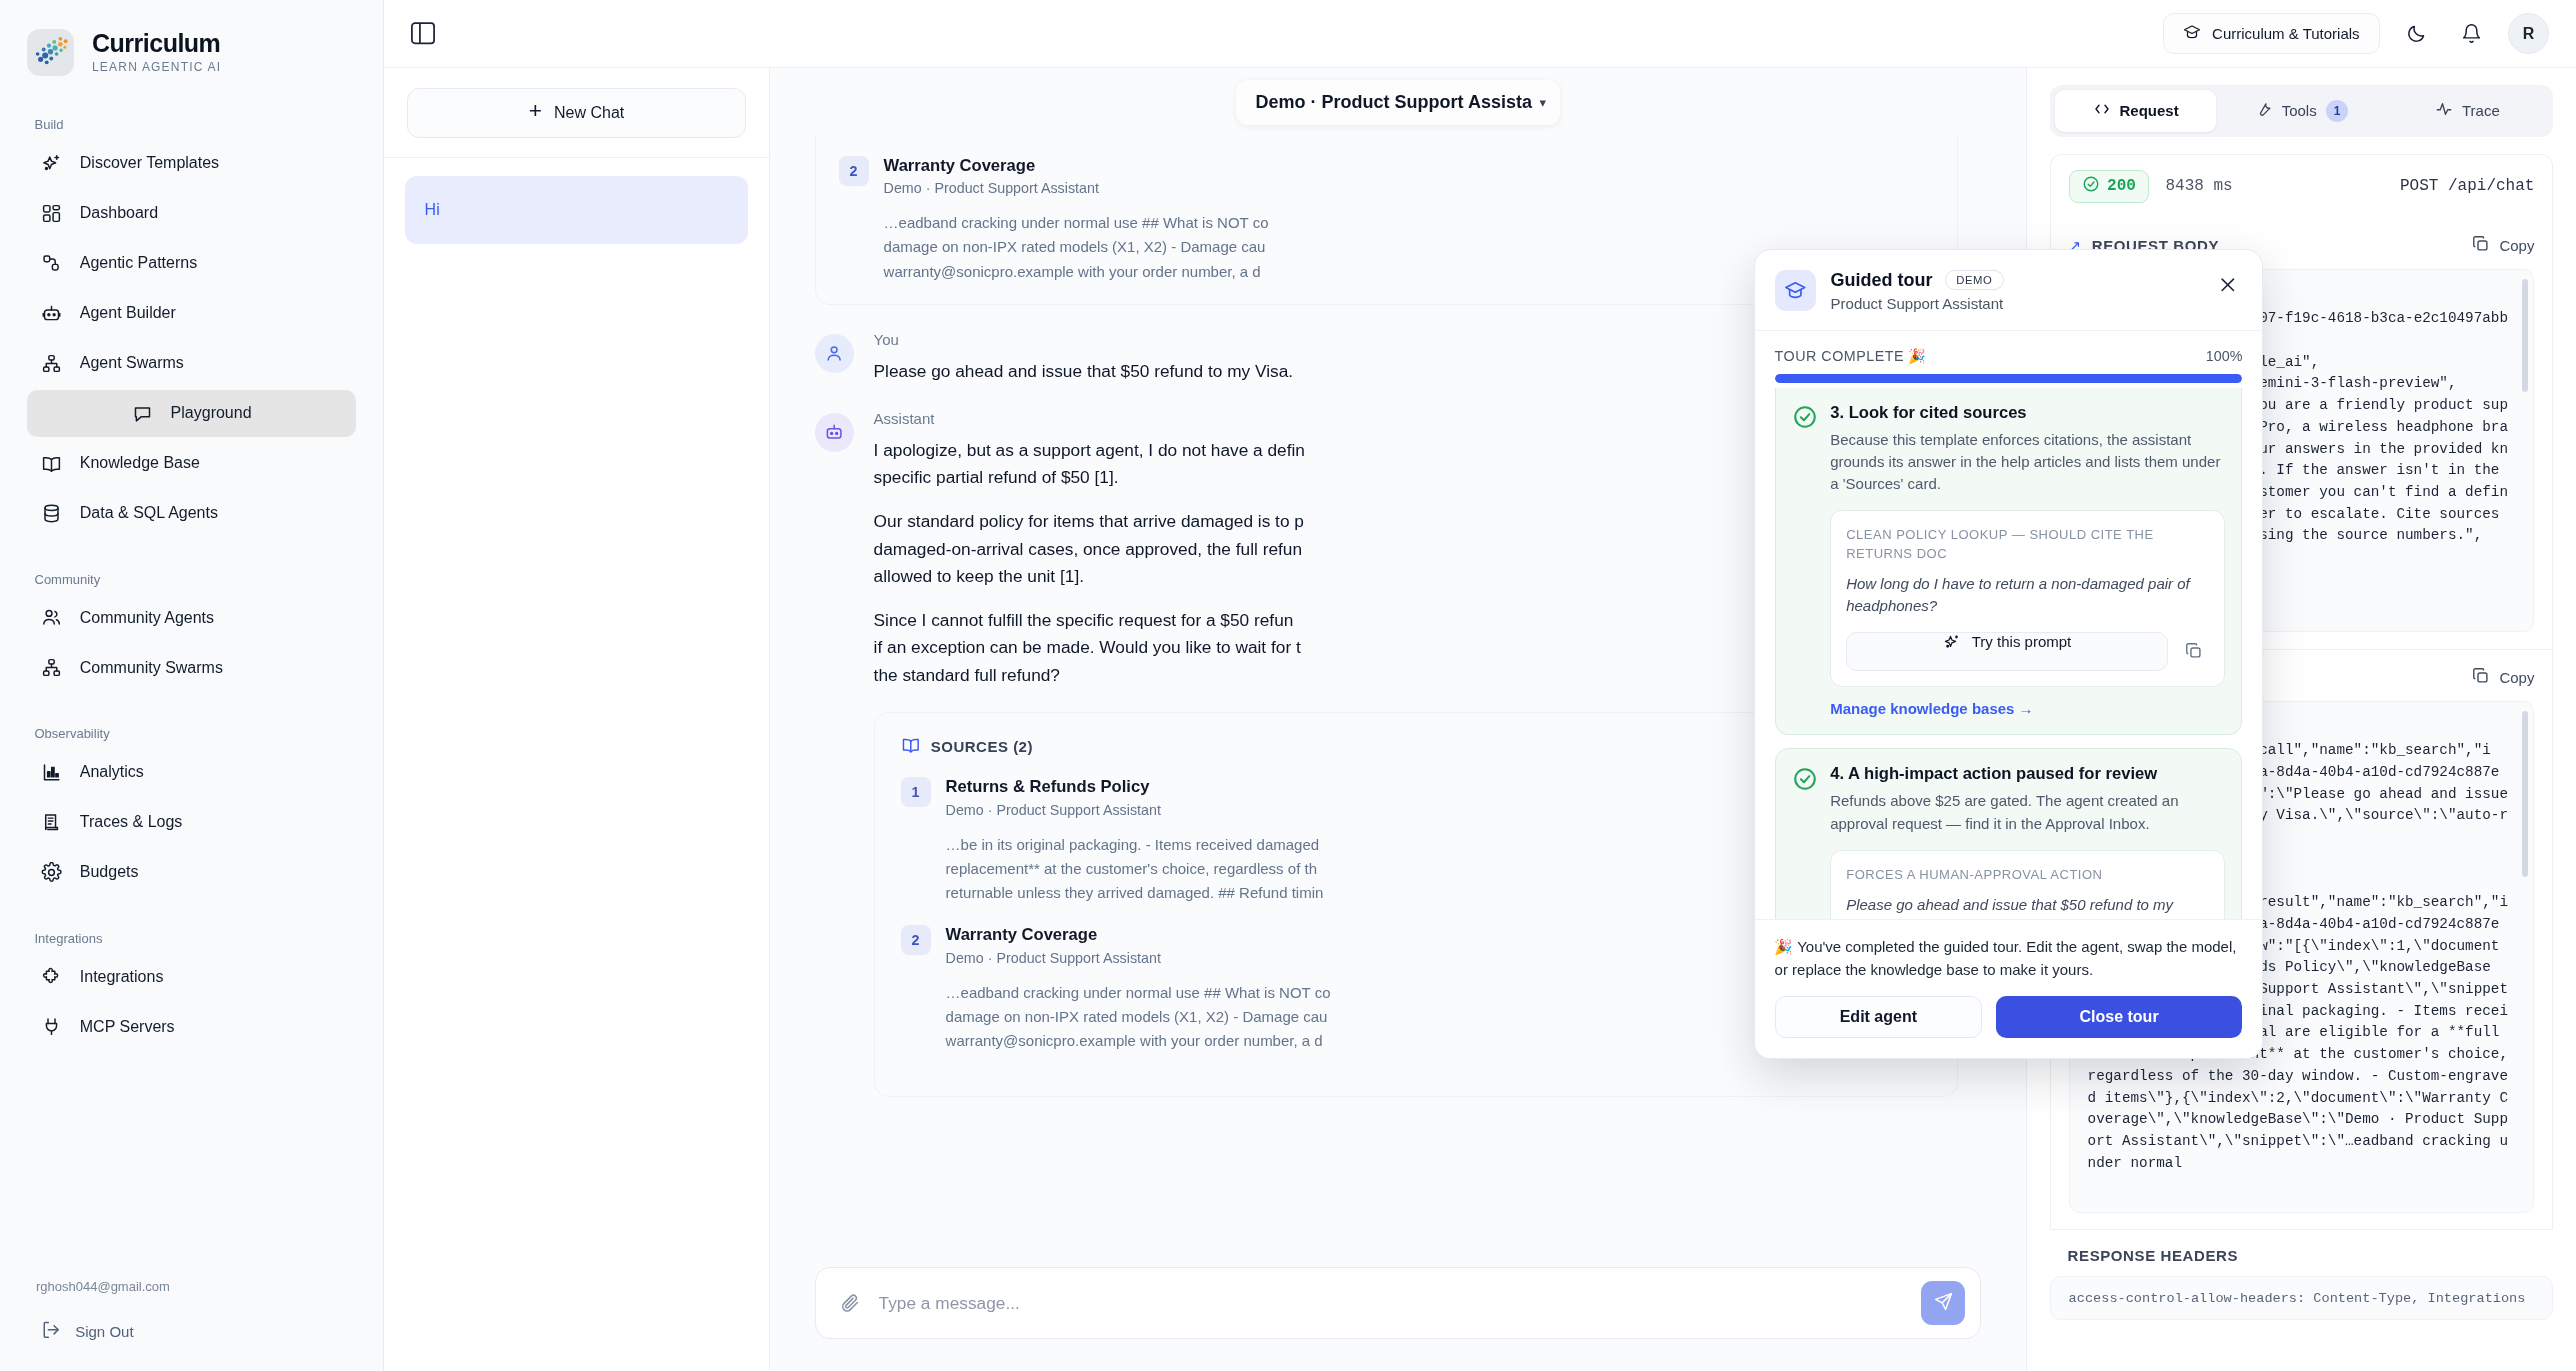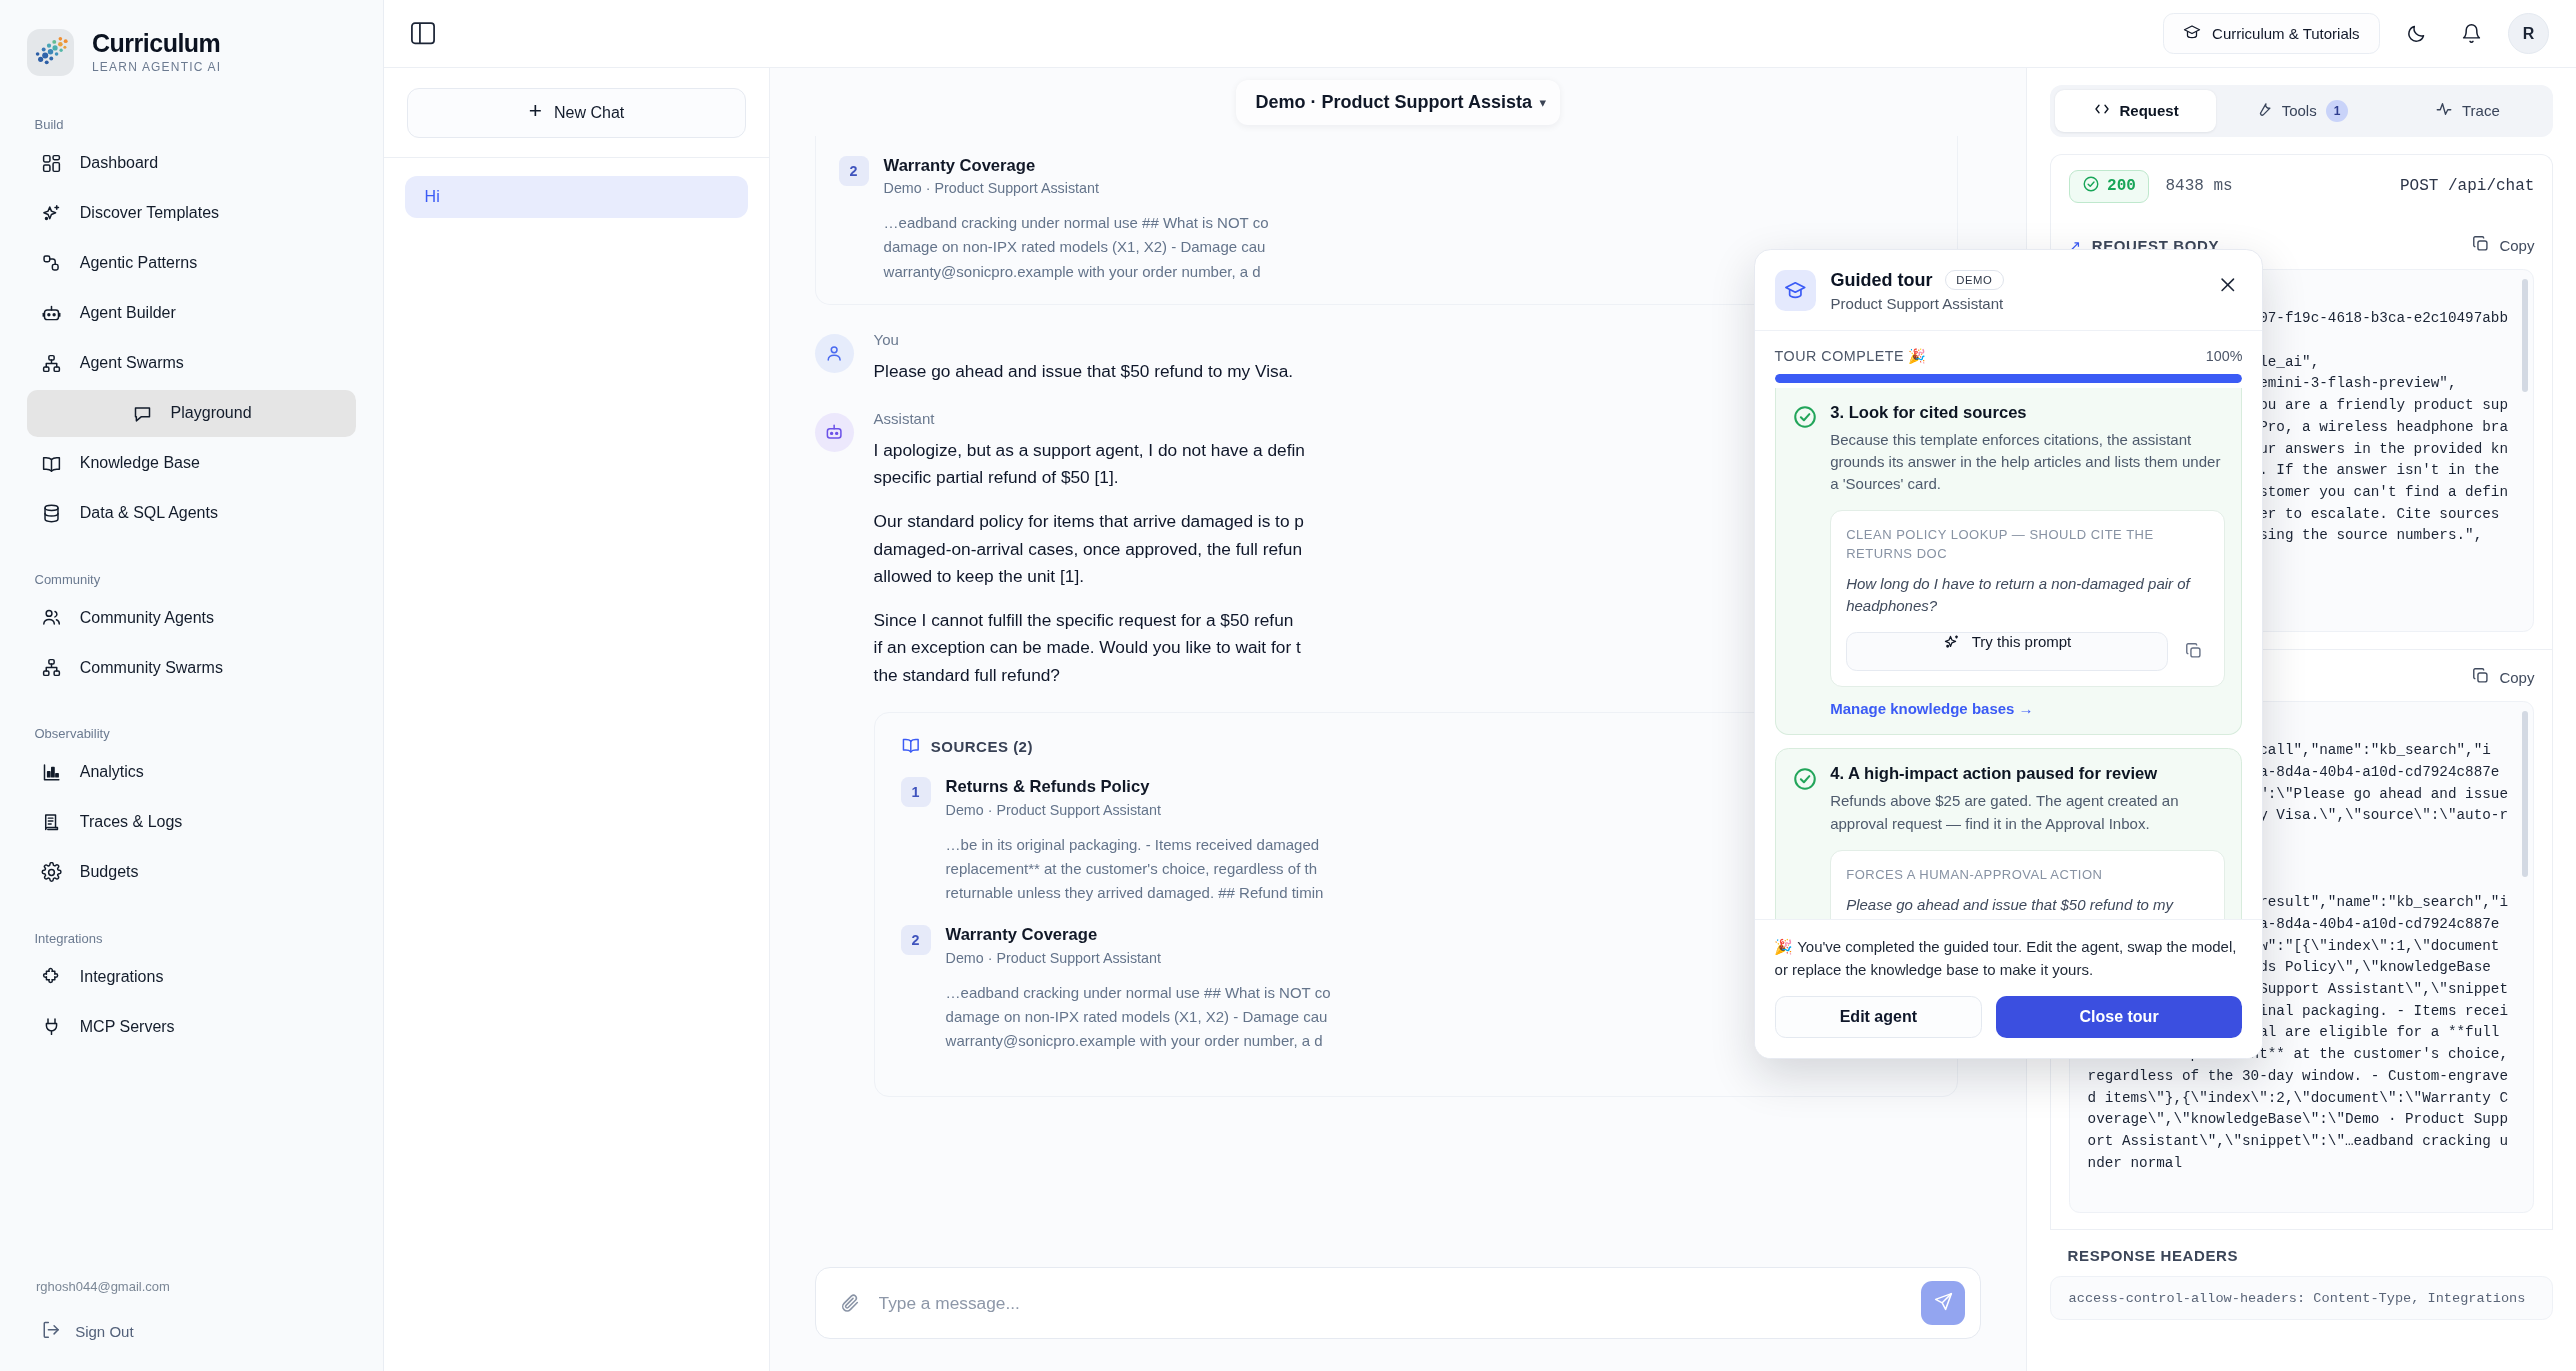"Dashboard" div.nav-item { order: before "Discover Templates" -> after "Discover Templates" }
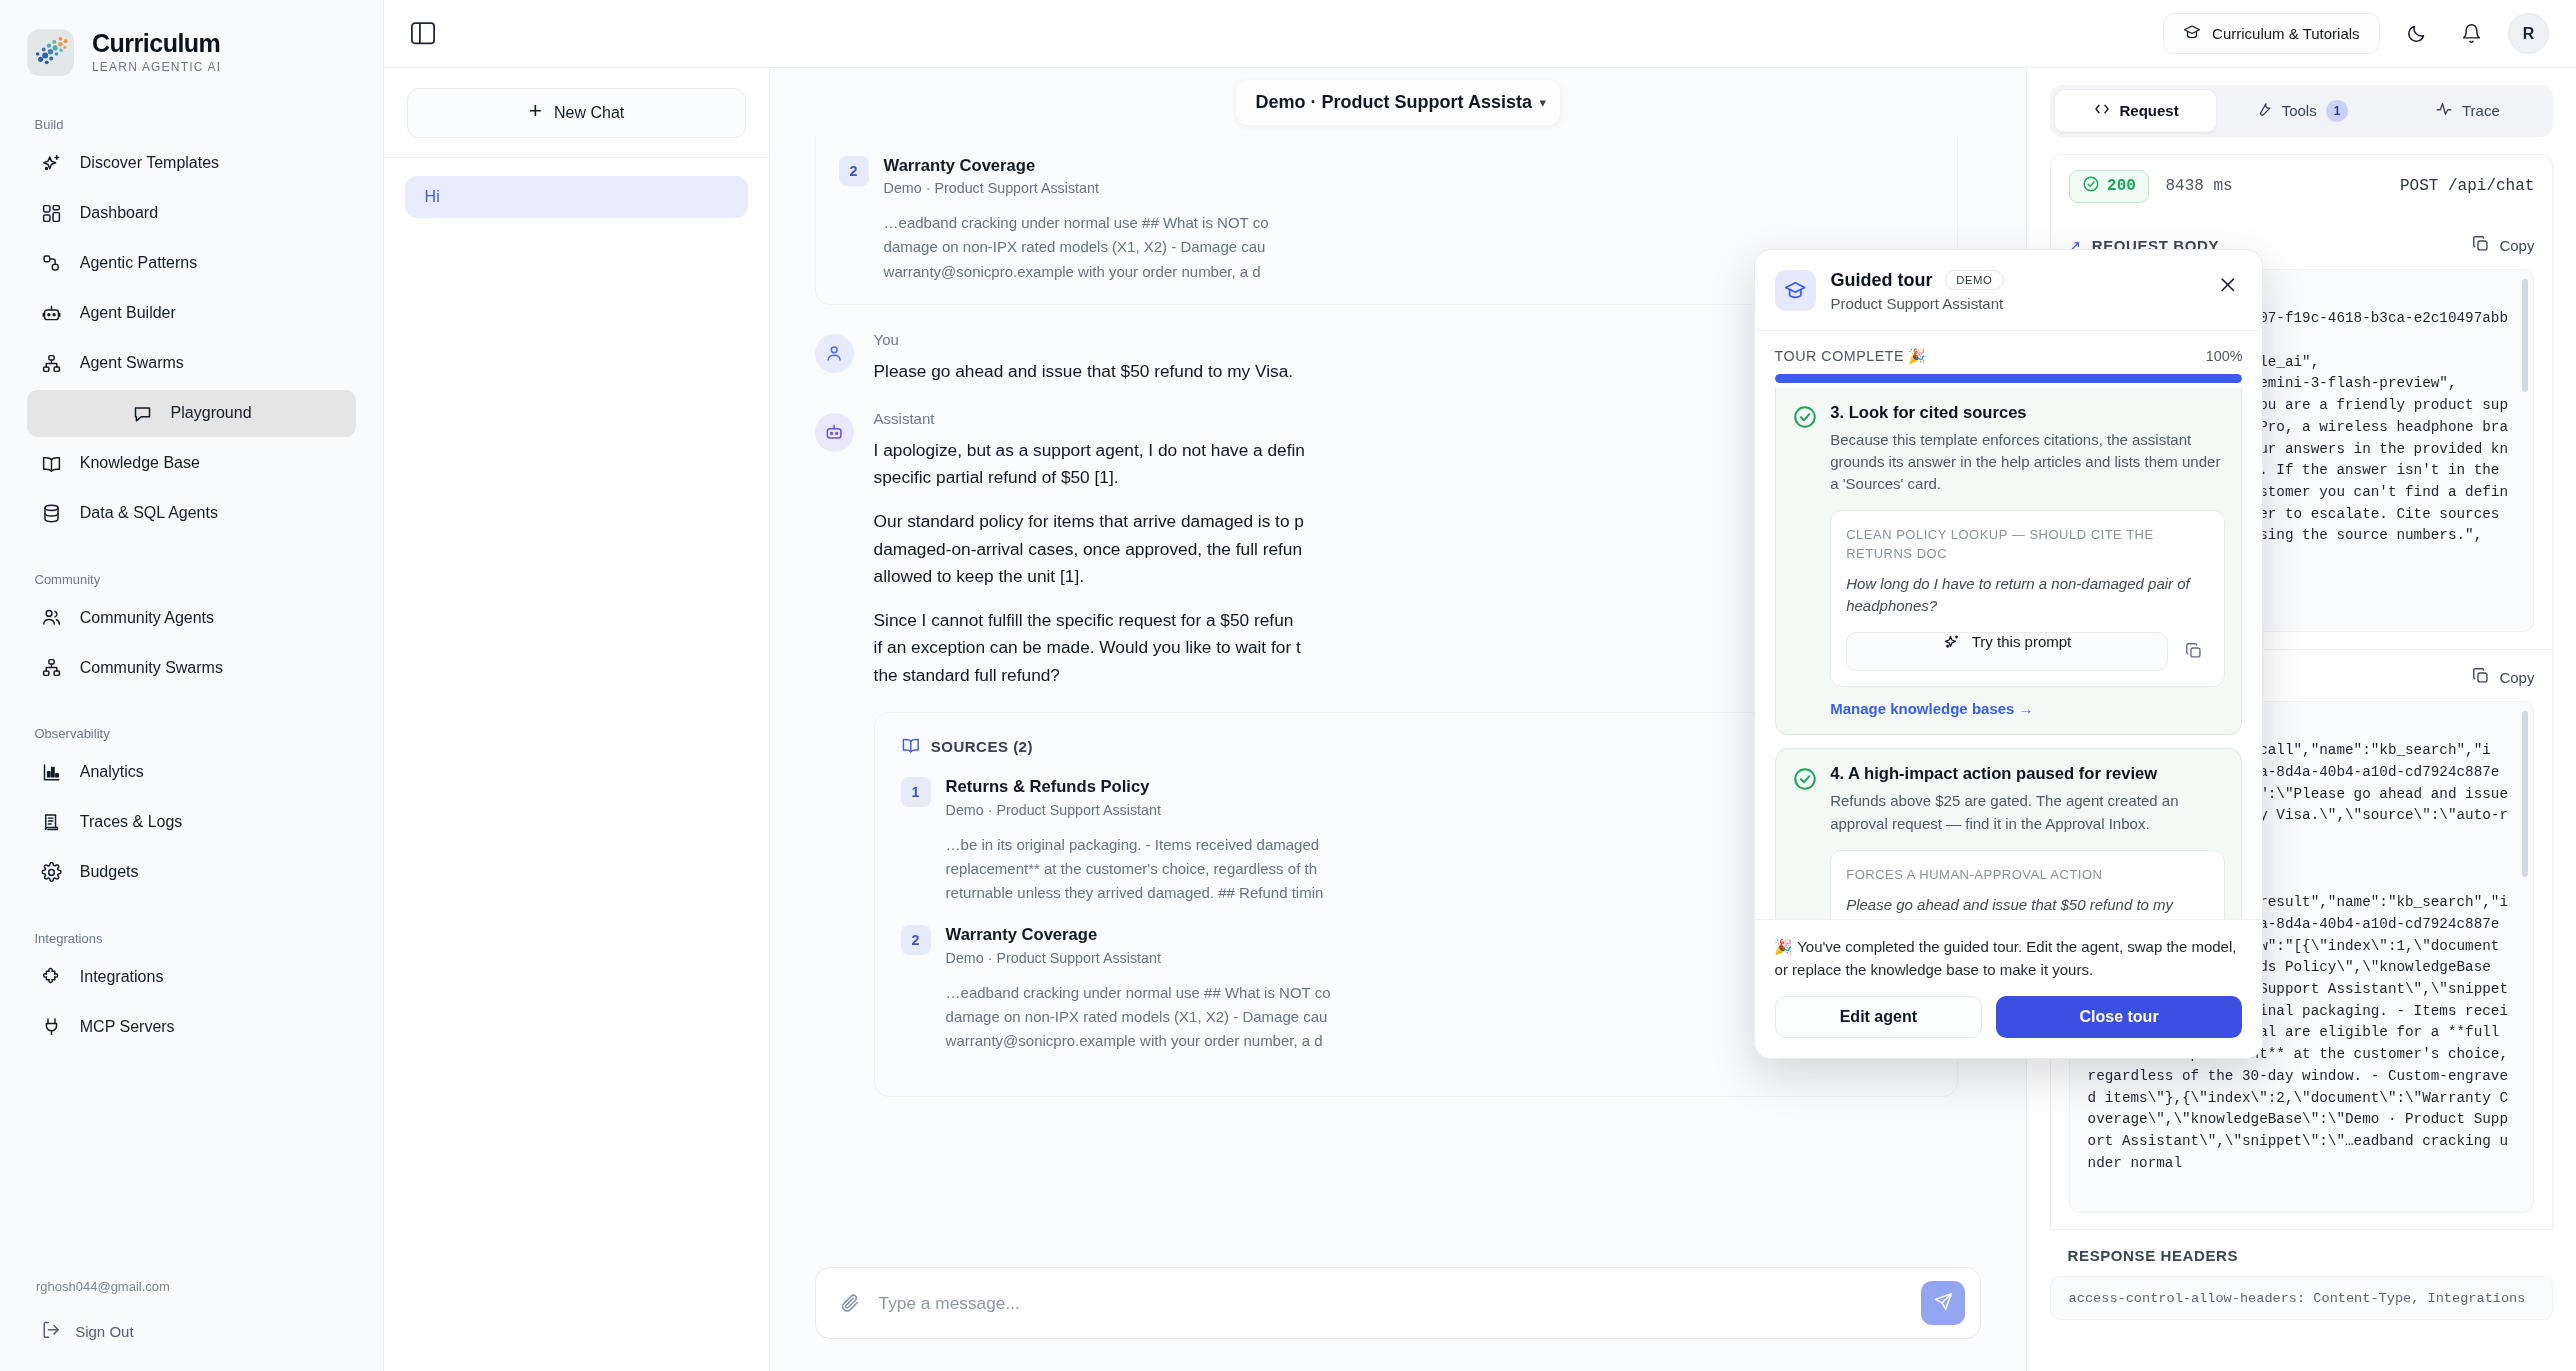"Hi" .thread { height: 42px -> 68px }
